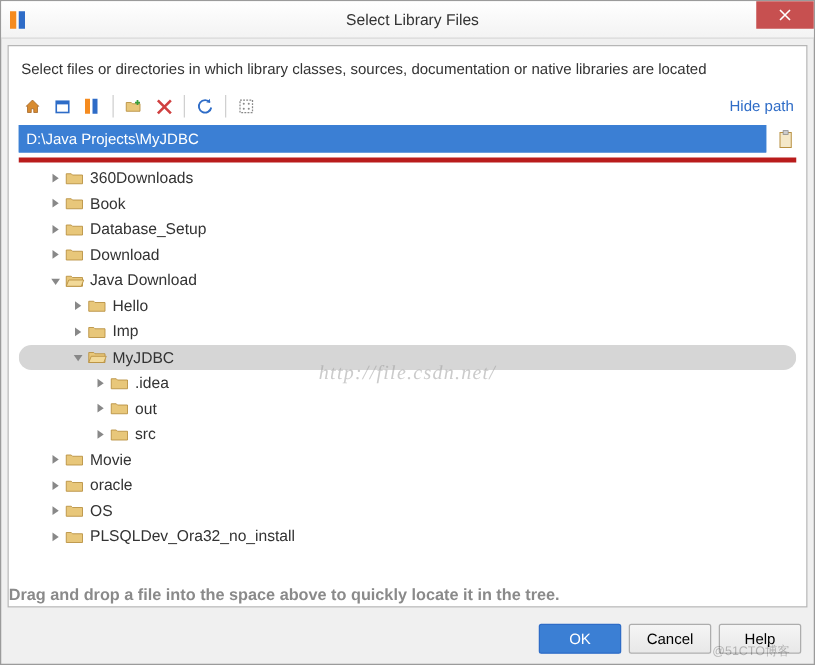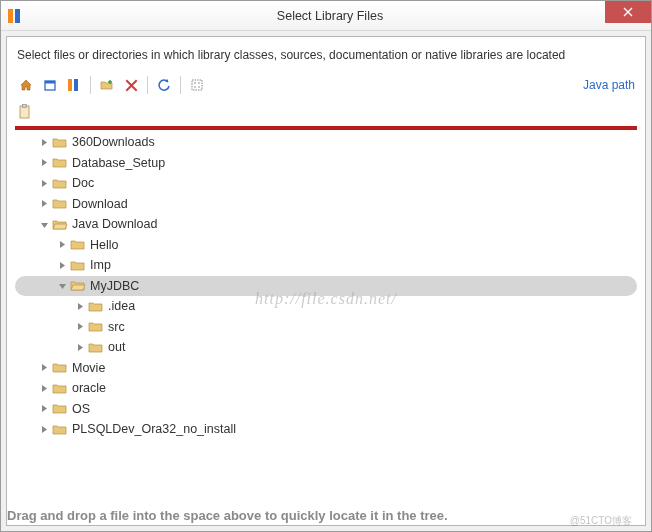"Java path" div.hide-path { text: Java -> Hide }
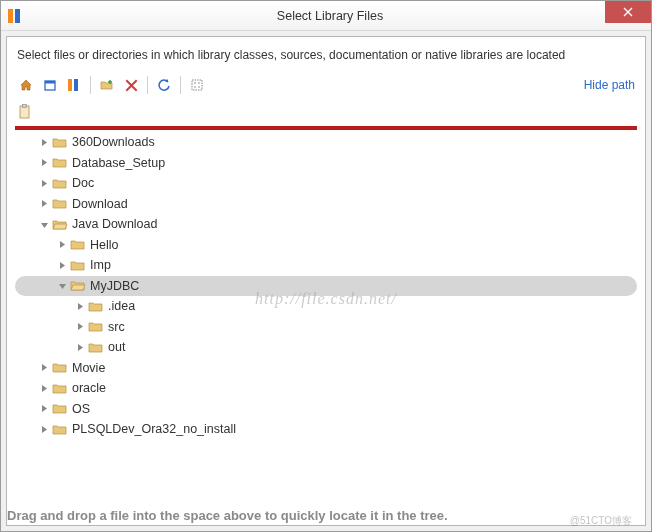"D:\Java Projects\MyJDBC" input.path-input { html: none -> <input> }
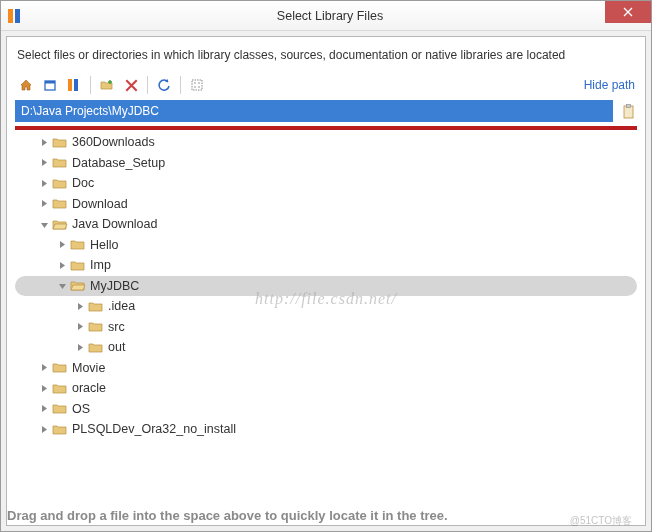"Book" div.node { html: none -> <div> <span></span> <span> <svg> <path></path> </svg> </span> <span> <svg> <path></path> </svg> </span> <span>Book</span> </div> }
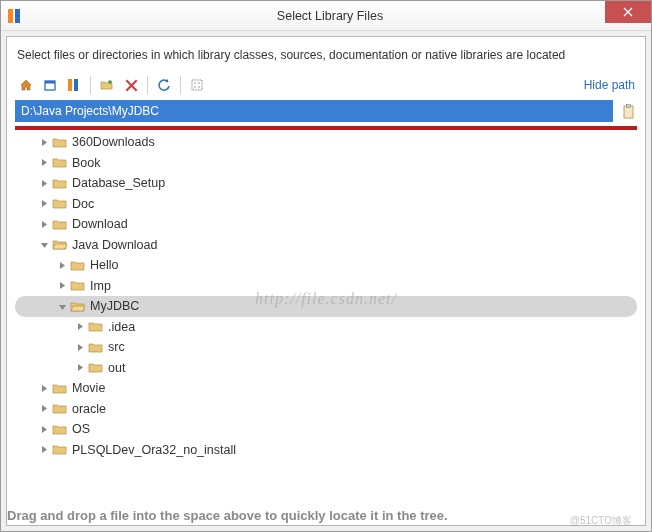"Doc" div.node { html: <div> <span></span> <span> <svg> <path></path> </svg> </span> <span> <svg> <path></path> </svg> </span> <span>Doc</span> </div> -> none }
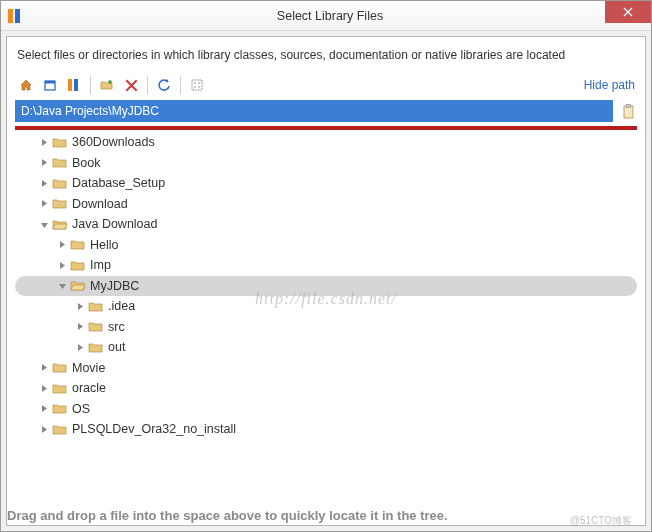"src" div.node { order: before "out" -> after "out" }
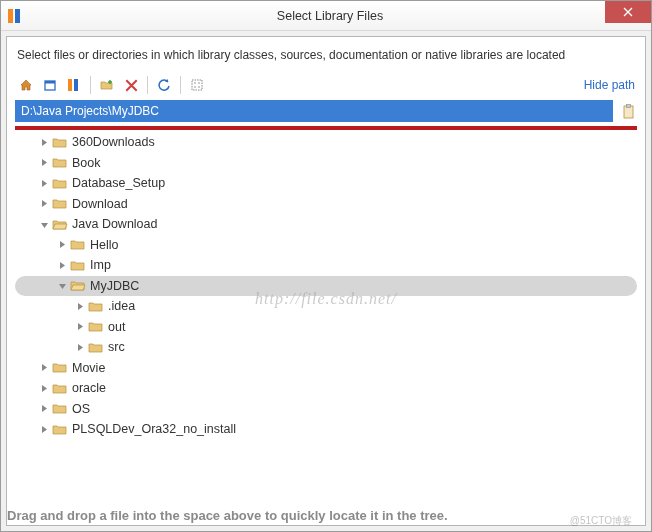"OK" div.footer { html: none -> <div> <button>OK</button> <button>Cancel</button> <button>Help</button> </div> }
